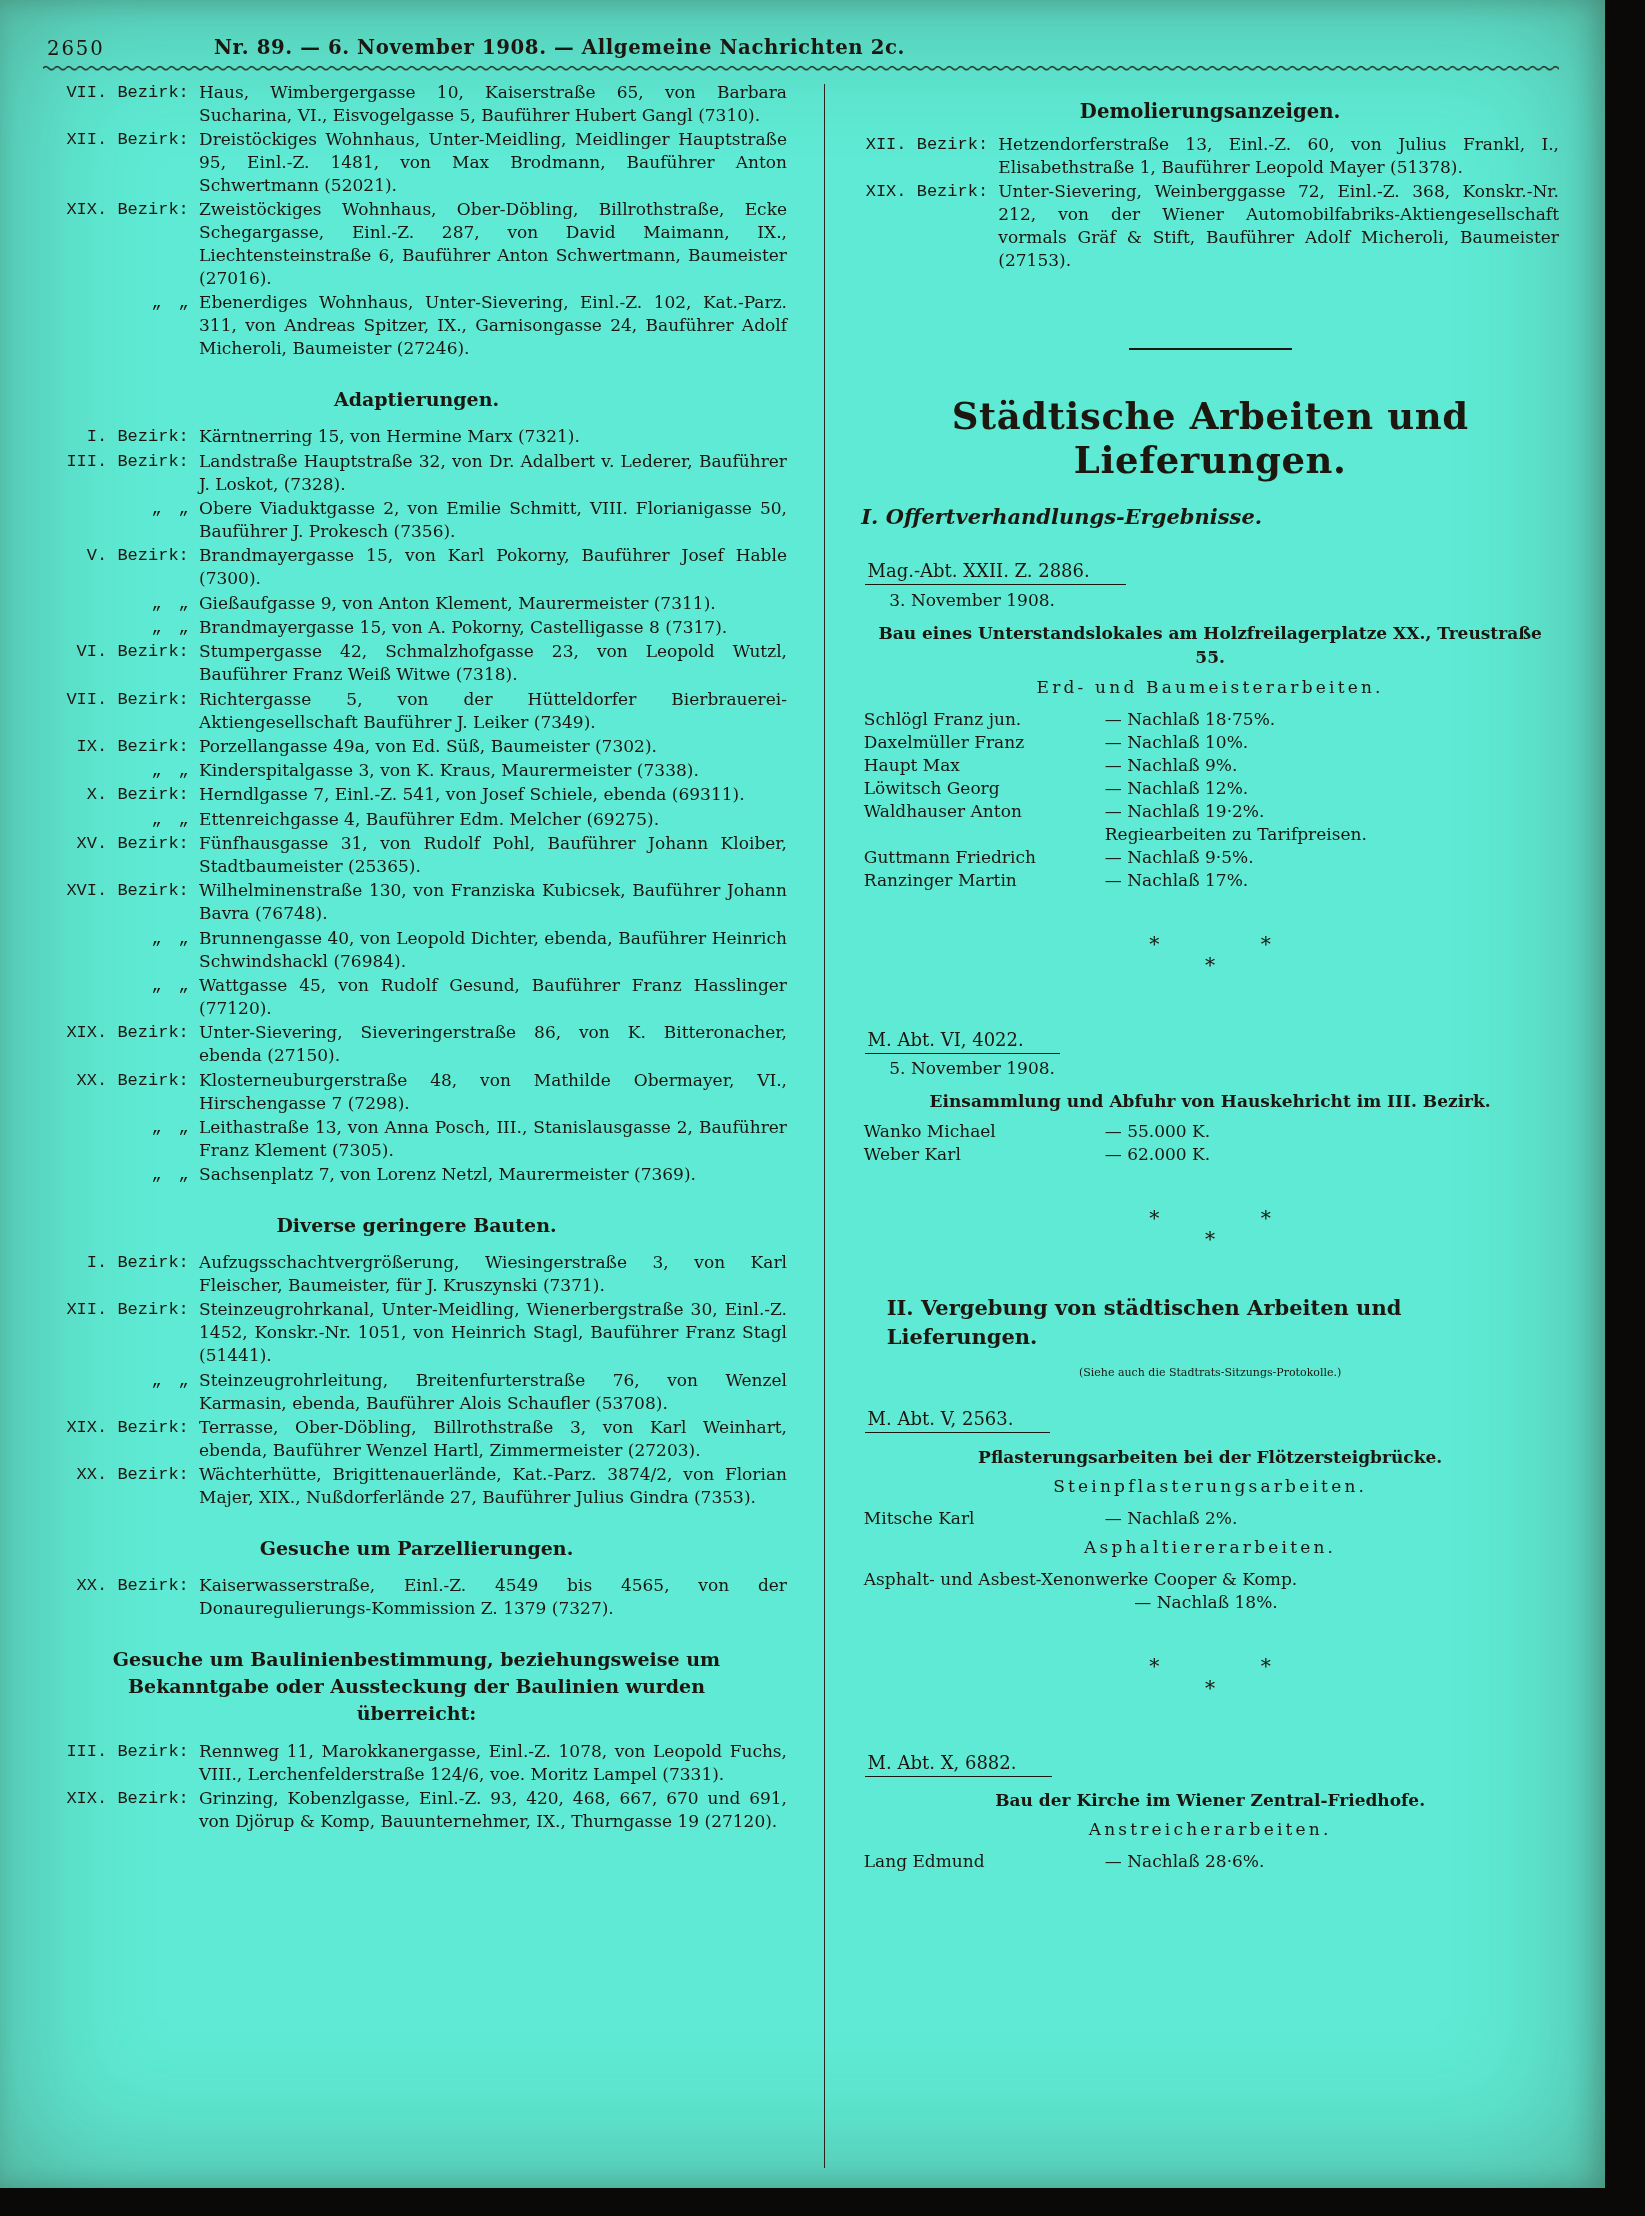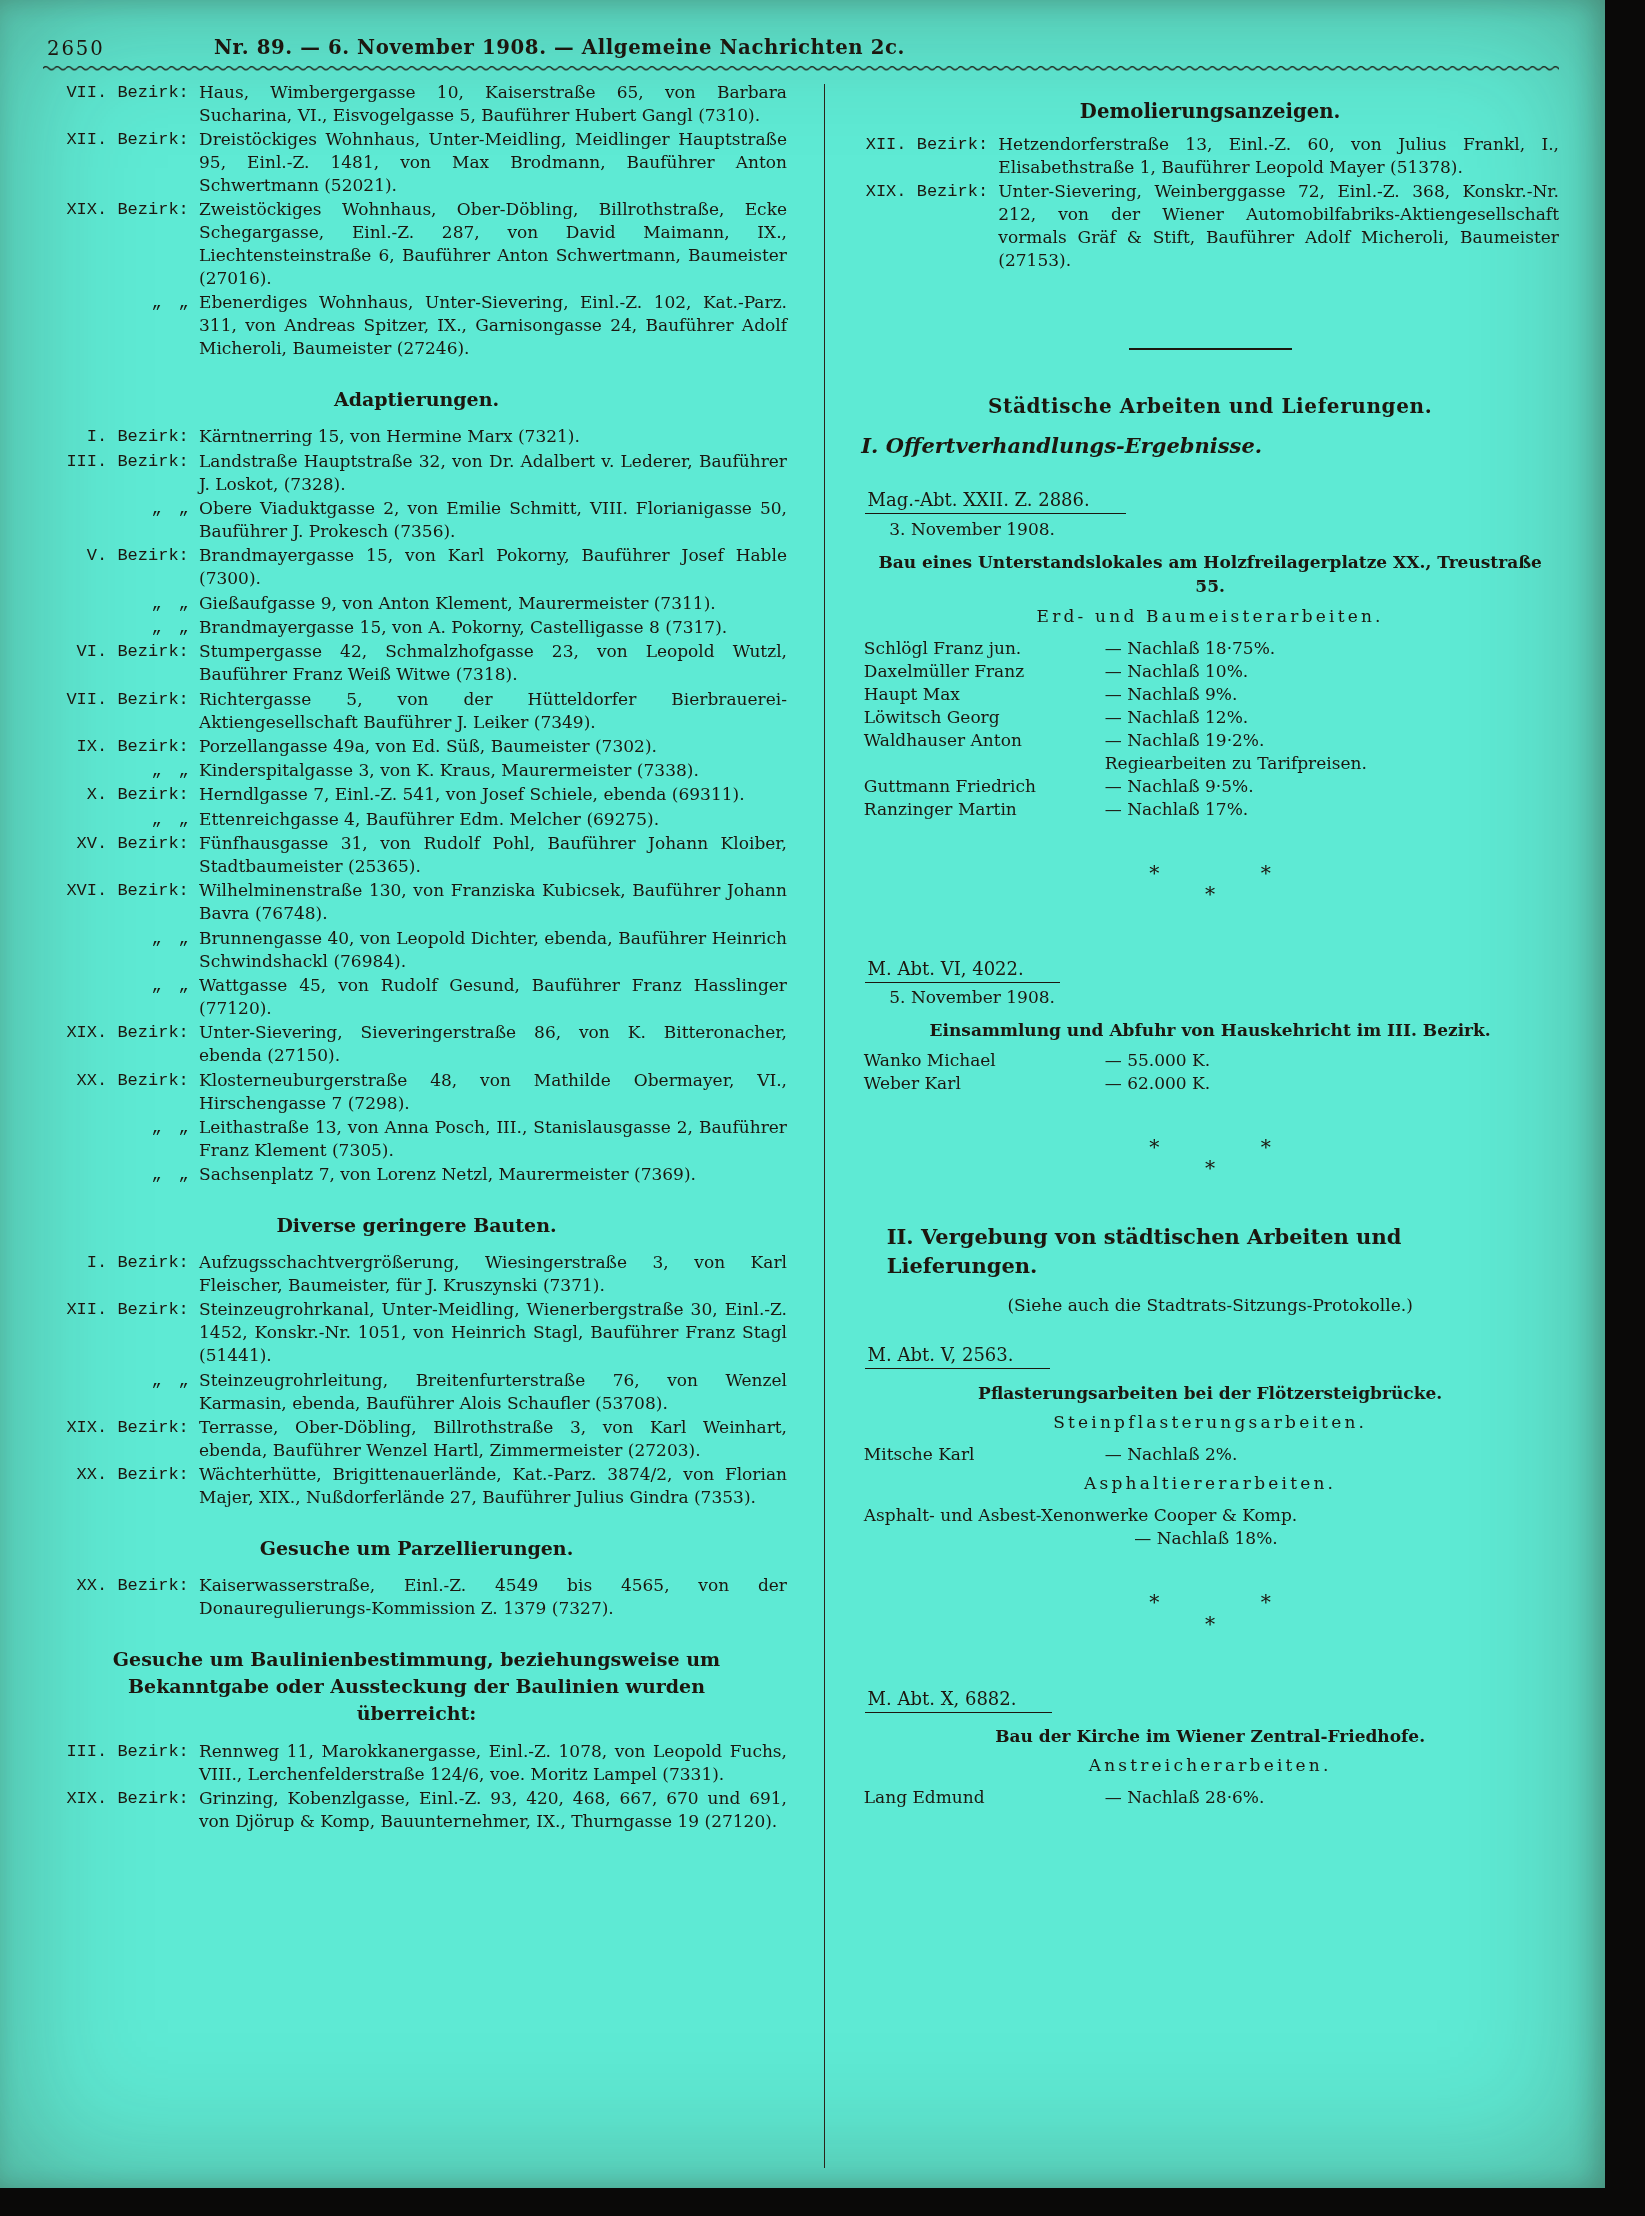"Städtische Arbeiten und Lieferungen." .main-heading { font-size: 20px -> 37px; margin: 0 0 15px 0 -> 0 0 22px 0 }
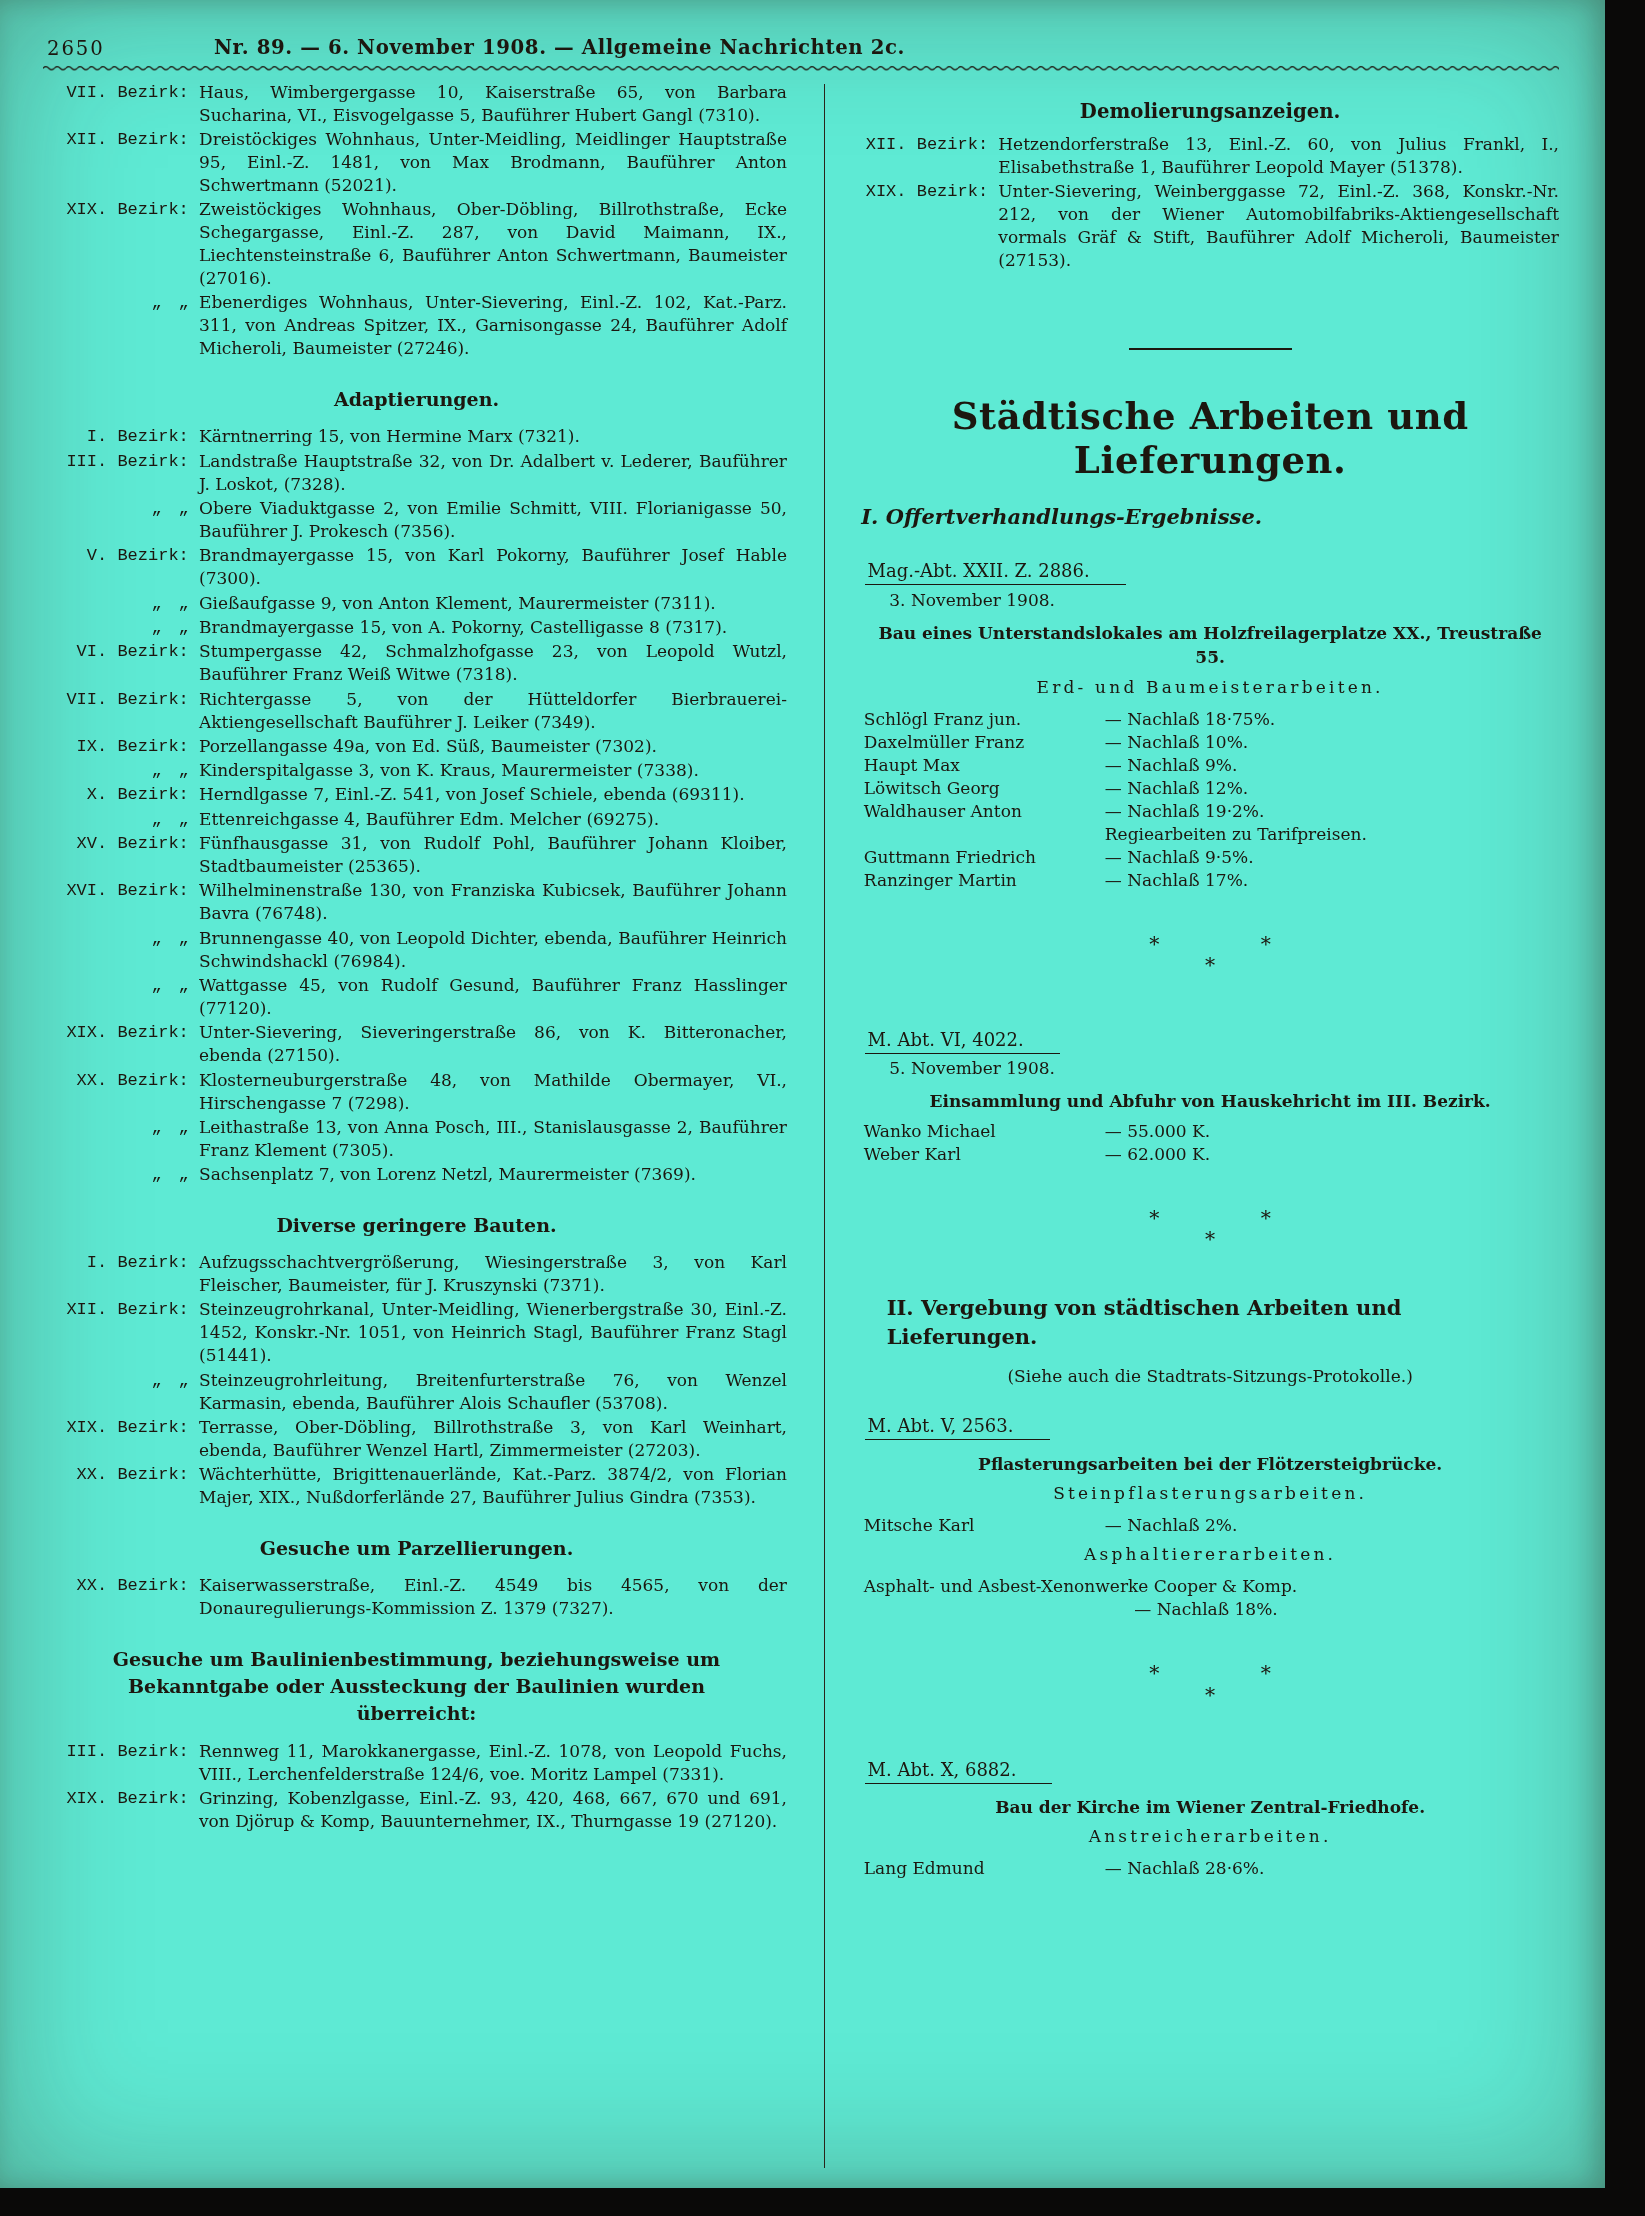"(Siehe auch die" .paren-note { font-size: 17px -> 11px }
